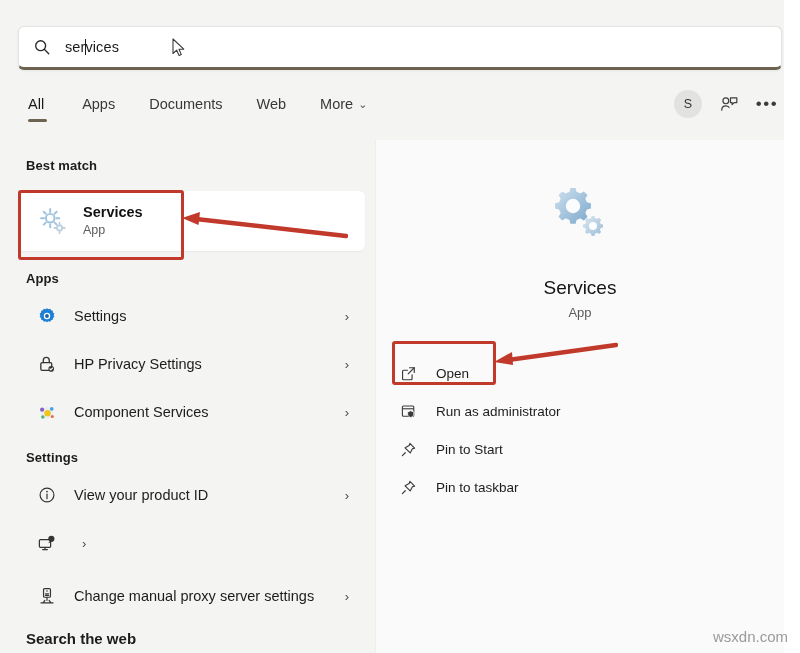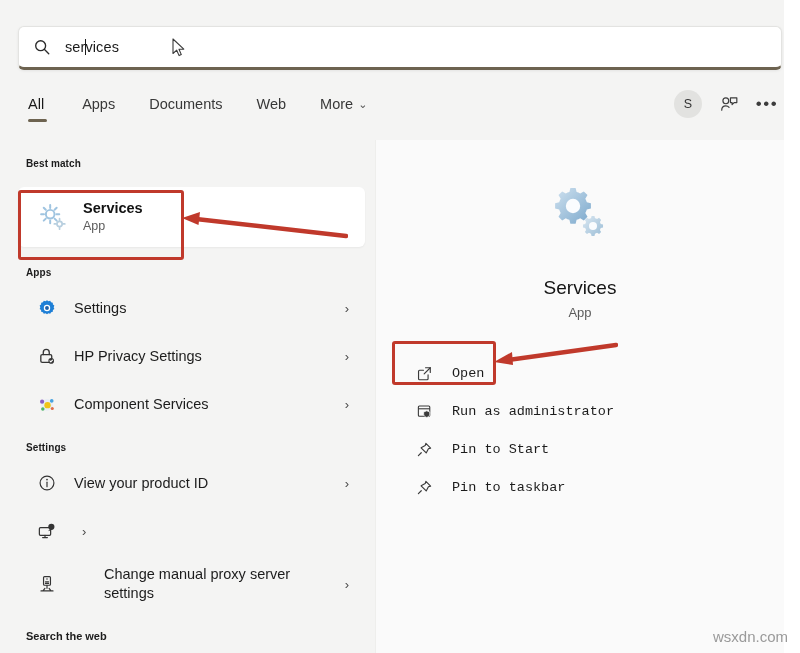"Best match" .sec-head { font-size: 10px -> 13px }
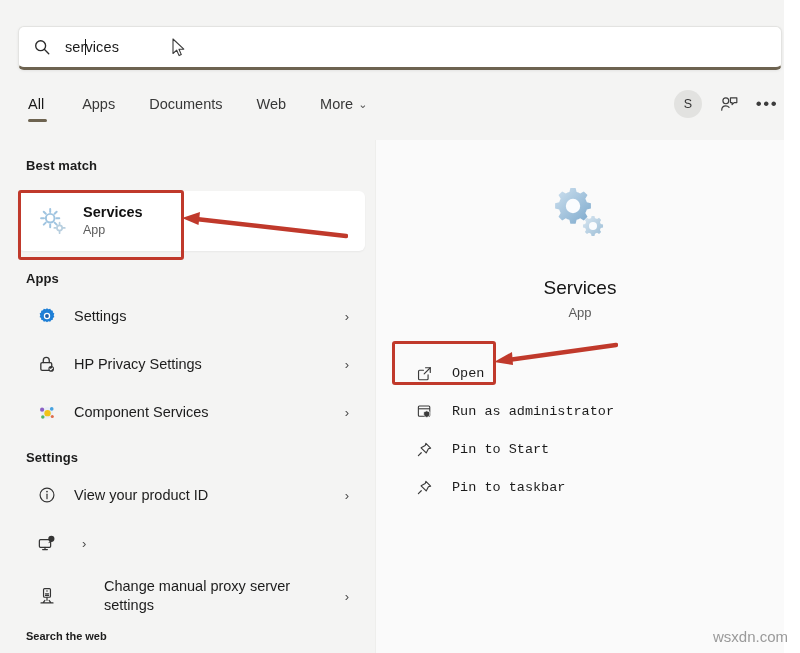"Open" .action { font-family: Liberation Mono, monospace -> none; padding-left: 18px -> 2px }
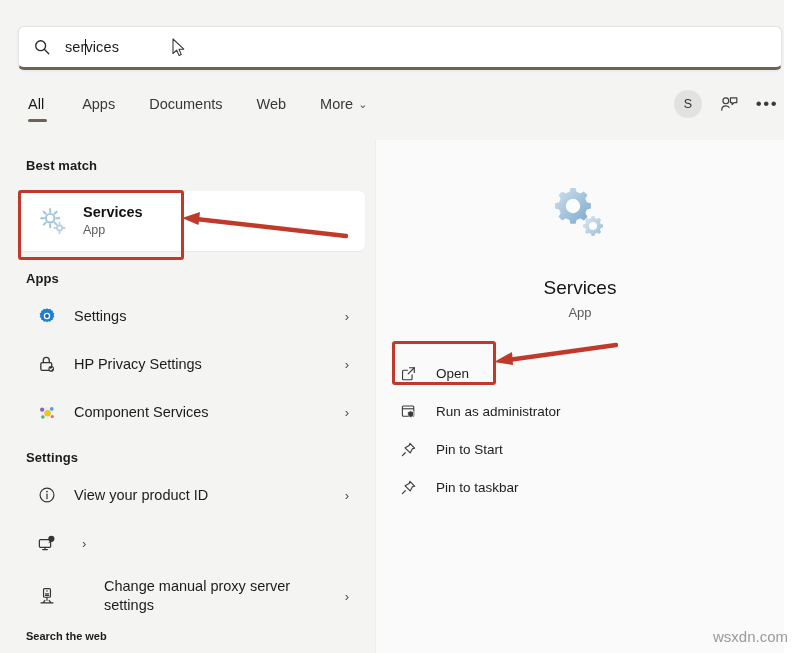"Change manual proxy server settings" .row.tall .label { margin-left: 30px -> none }
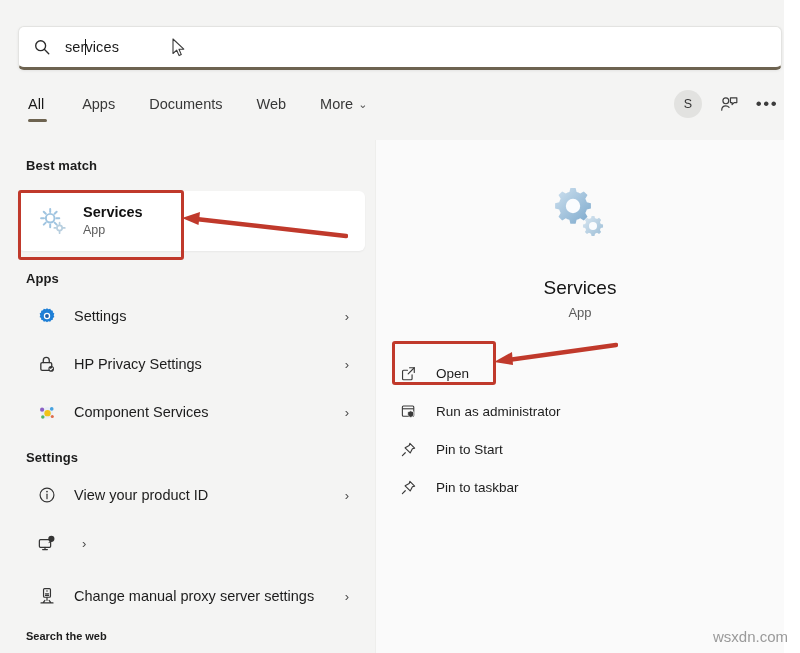"Search the web" .searchweb { font-size: 11px -> 15px }
